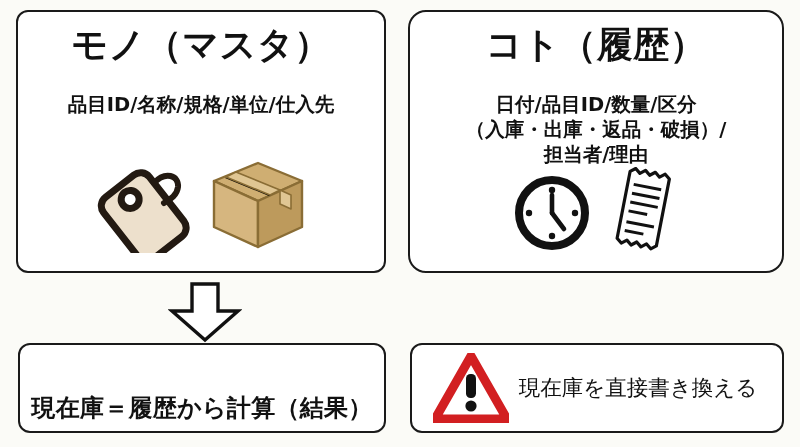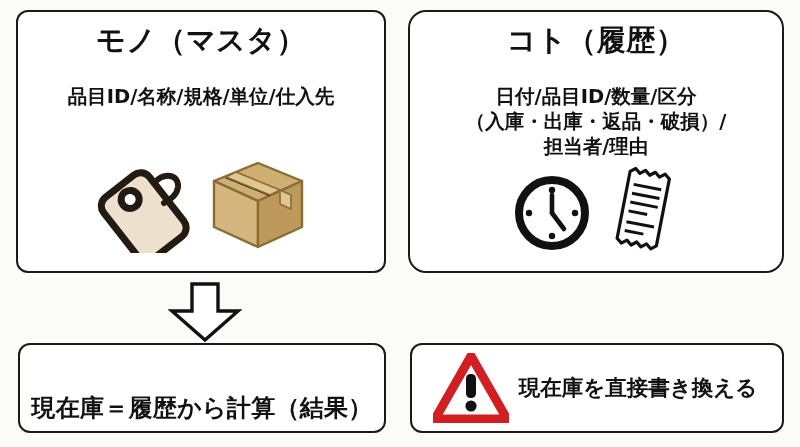"モノ（マスタ）" .panel-title { font-size: 29px -> 36px }
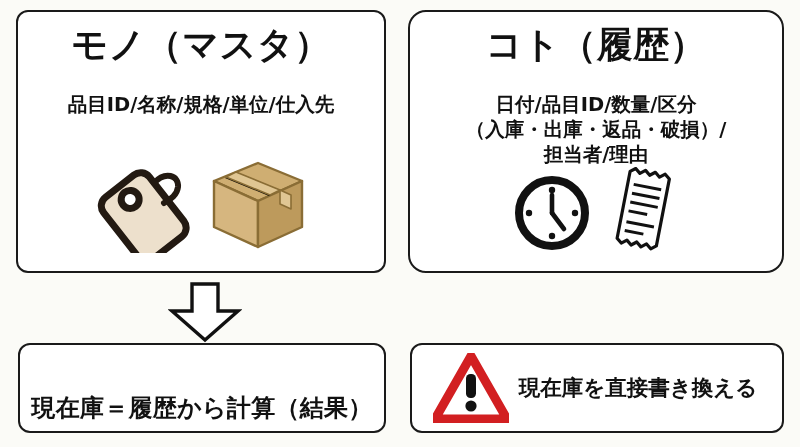"現在庫を直接書き換える" .warn-text { font-weight: 700 -> 400 }
